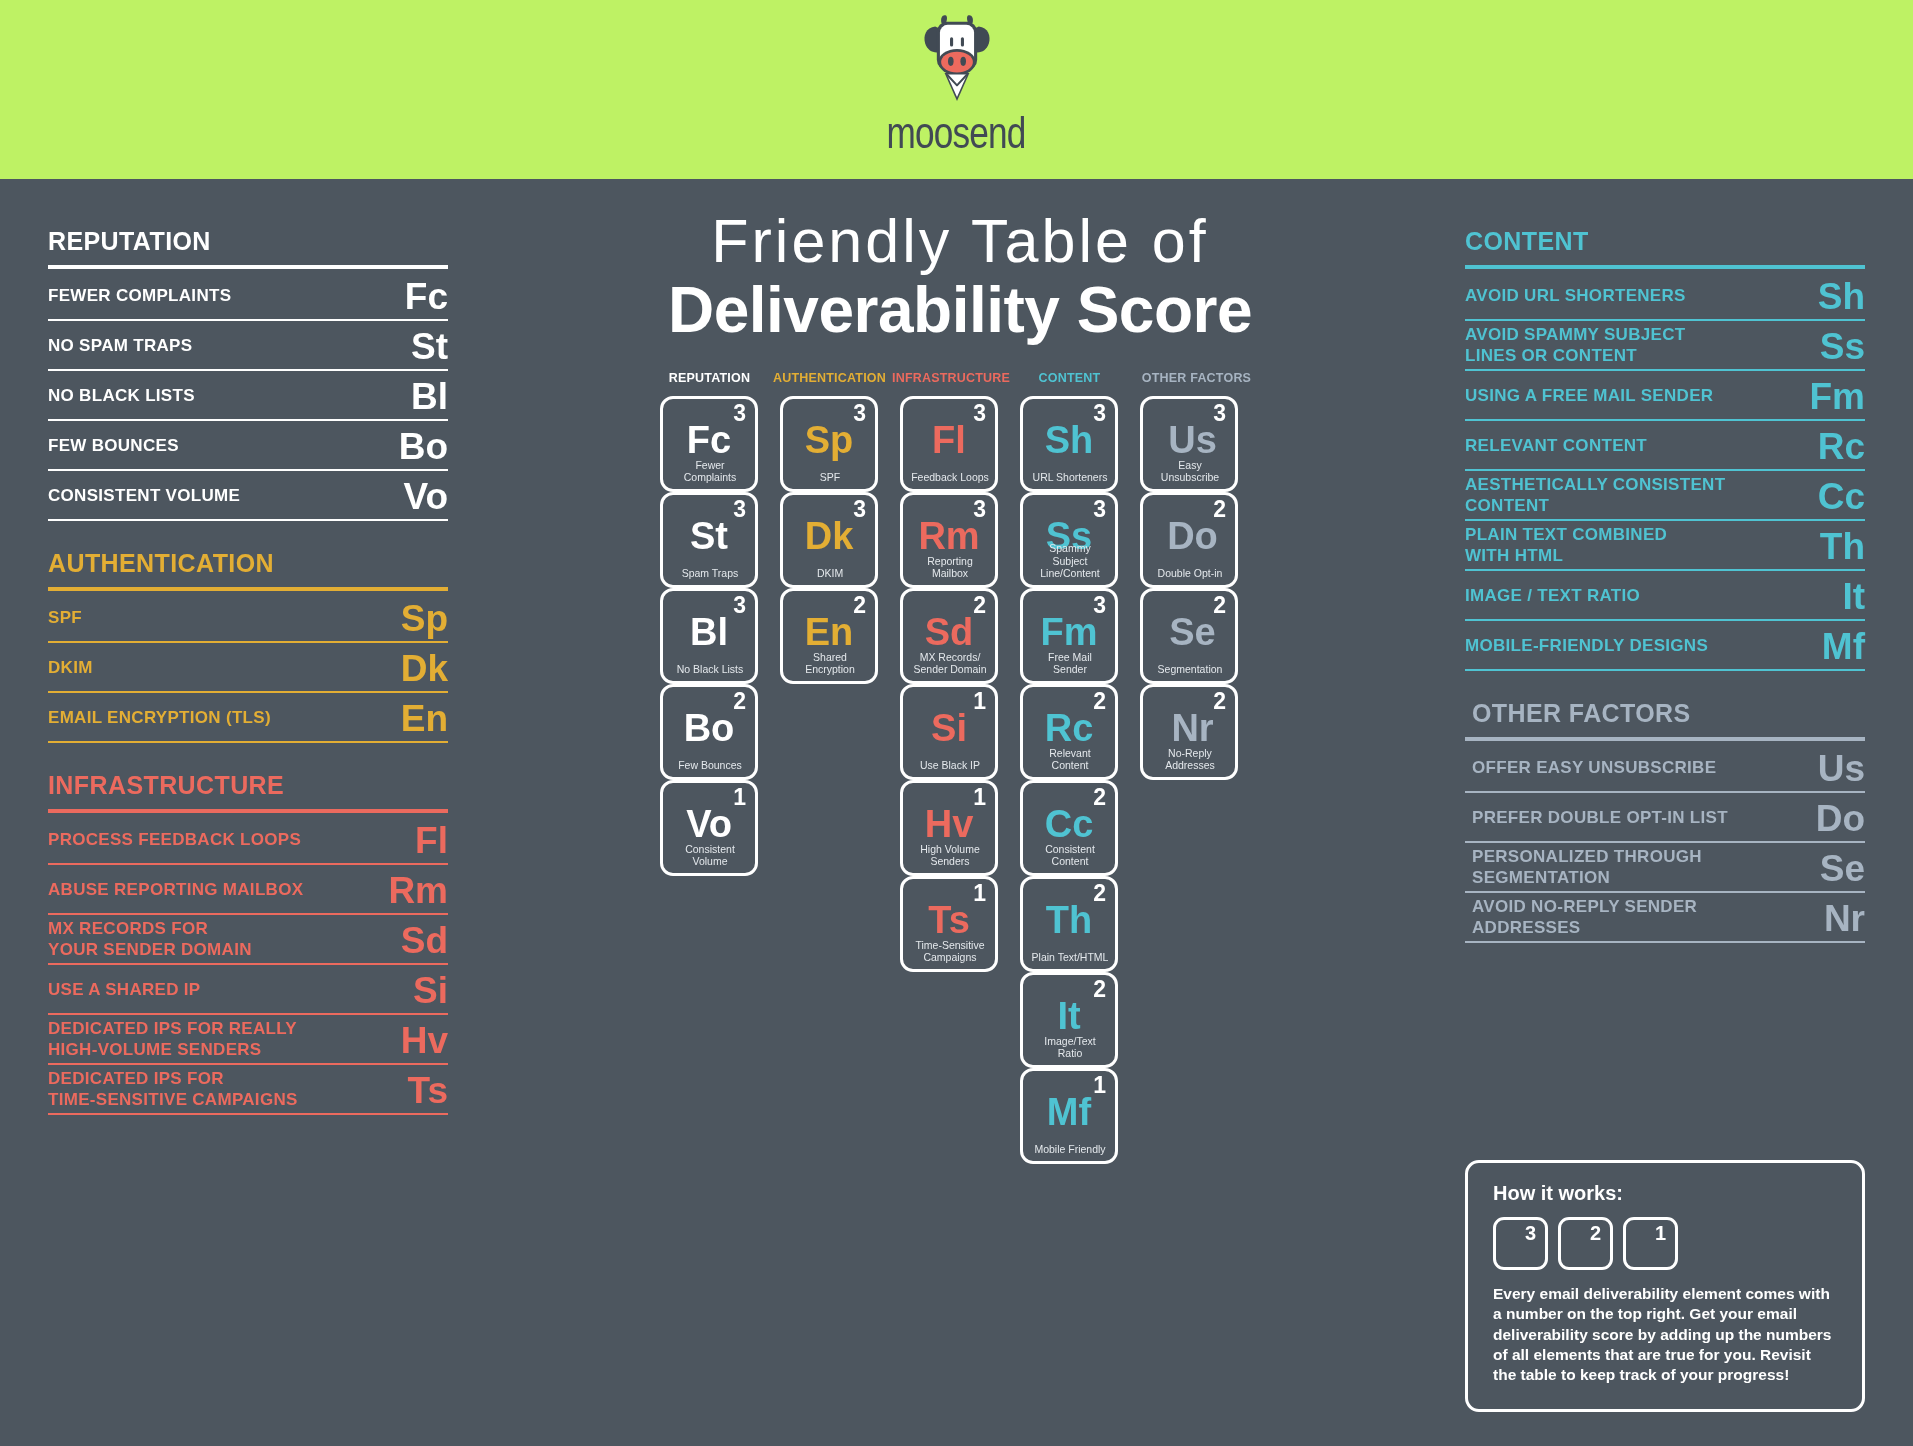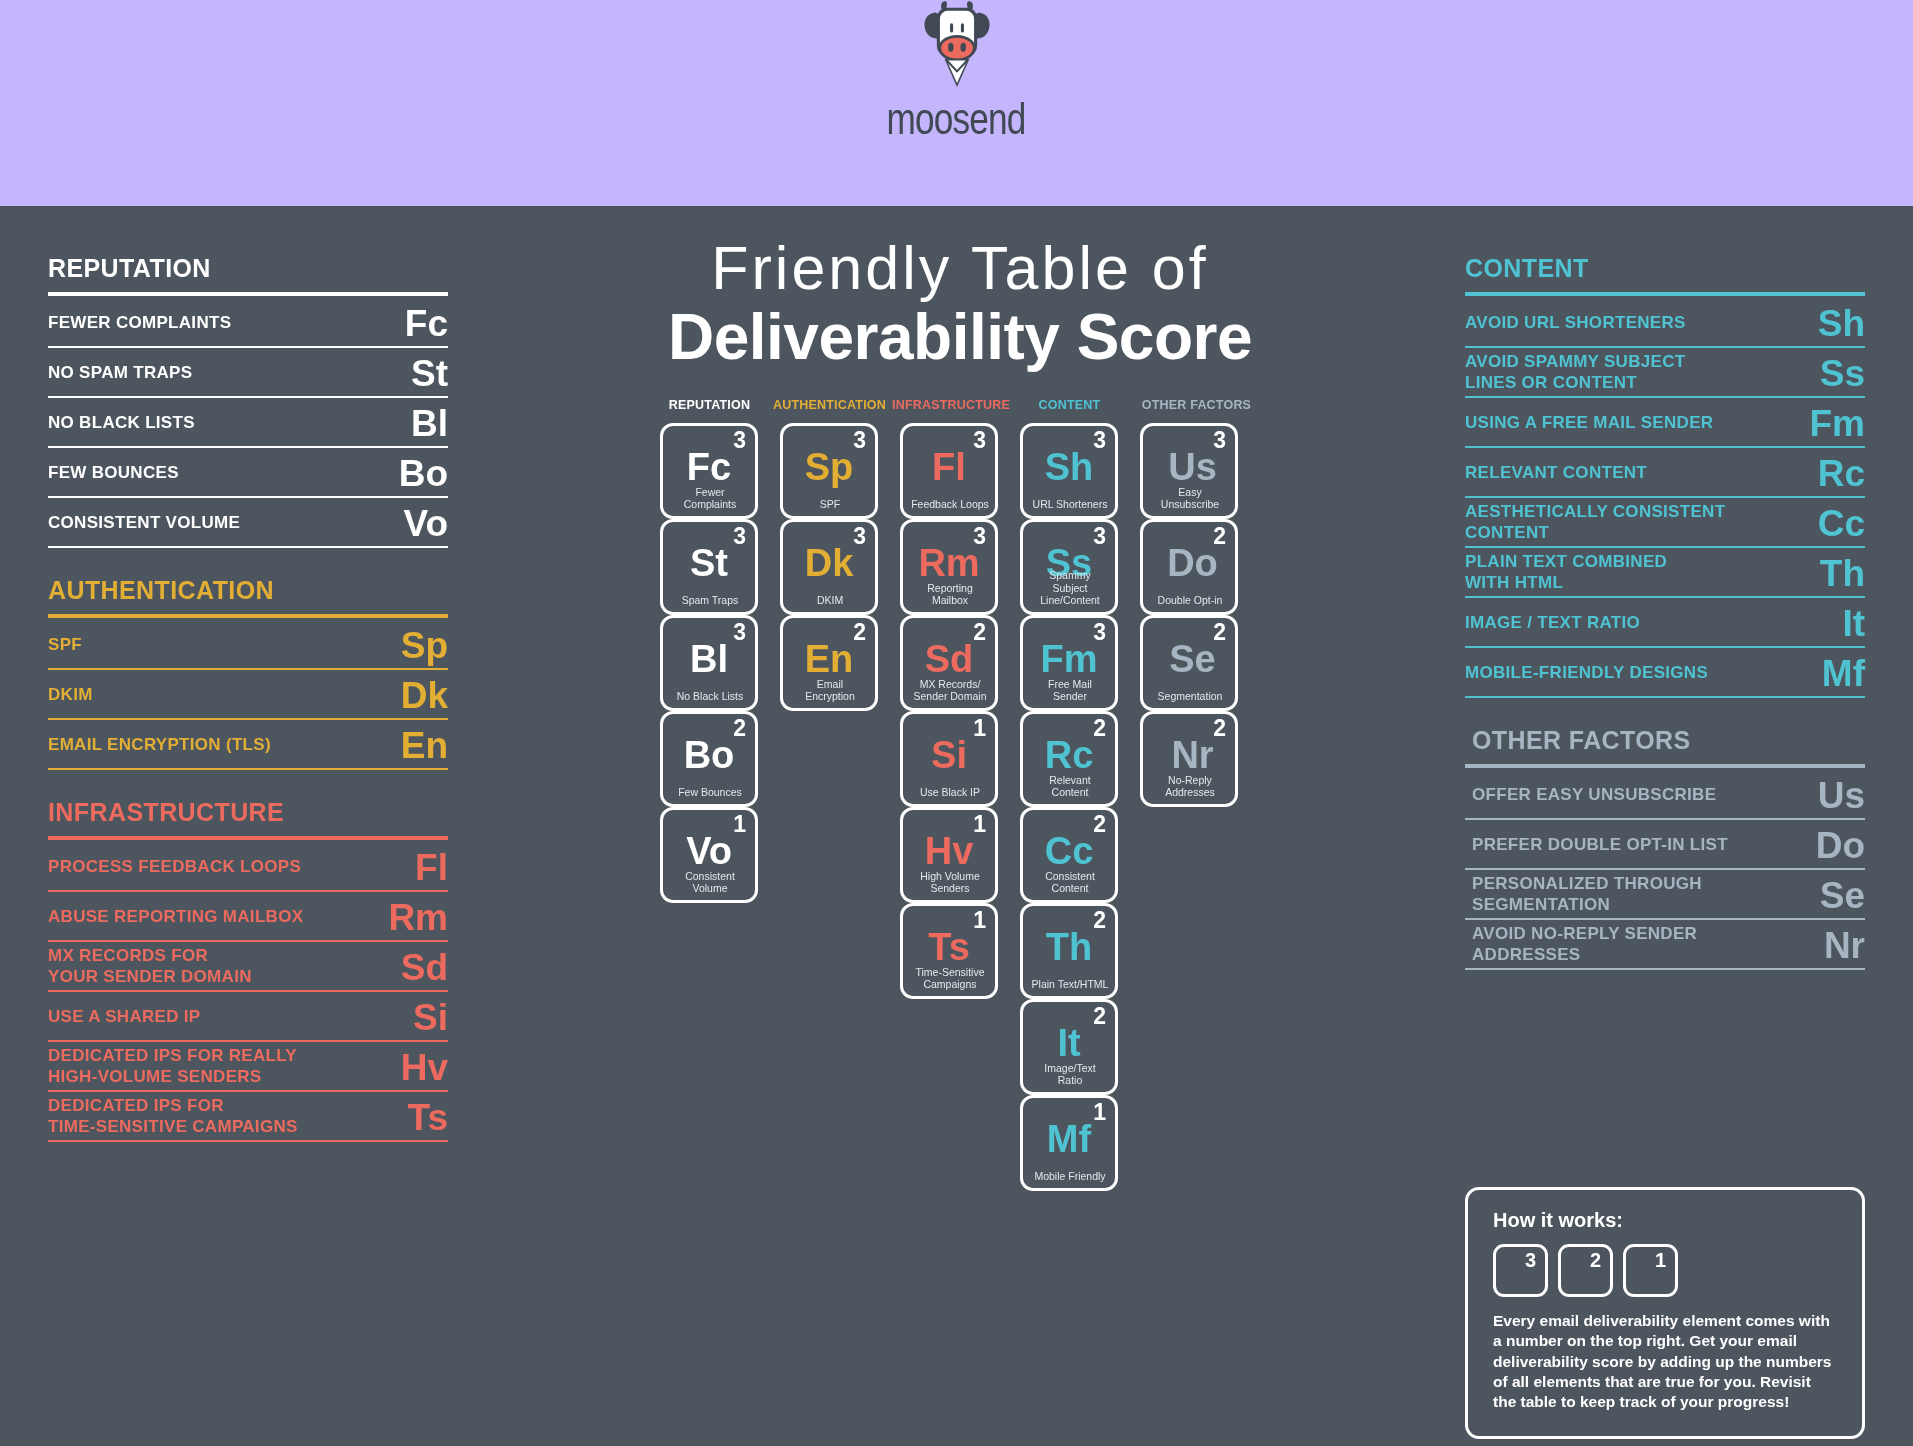"moosend" .header { background: #c4b5fd -> #bef264; height: 206px -> 179px; padding-top: none -> 14px }
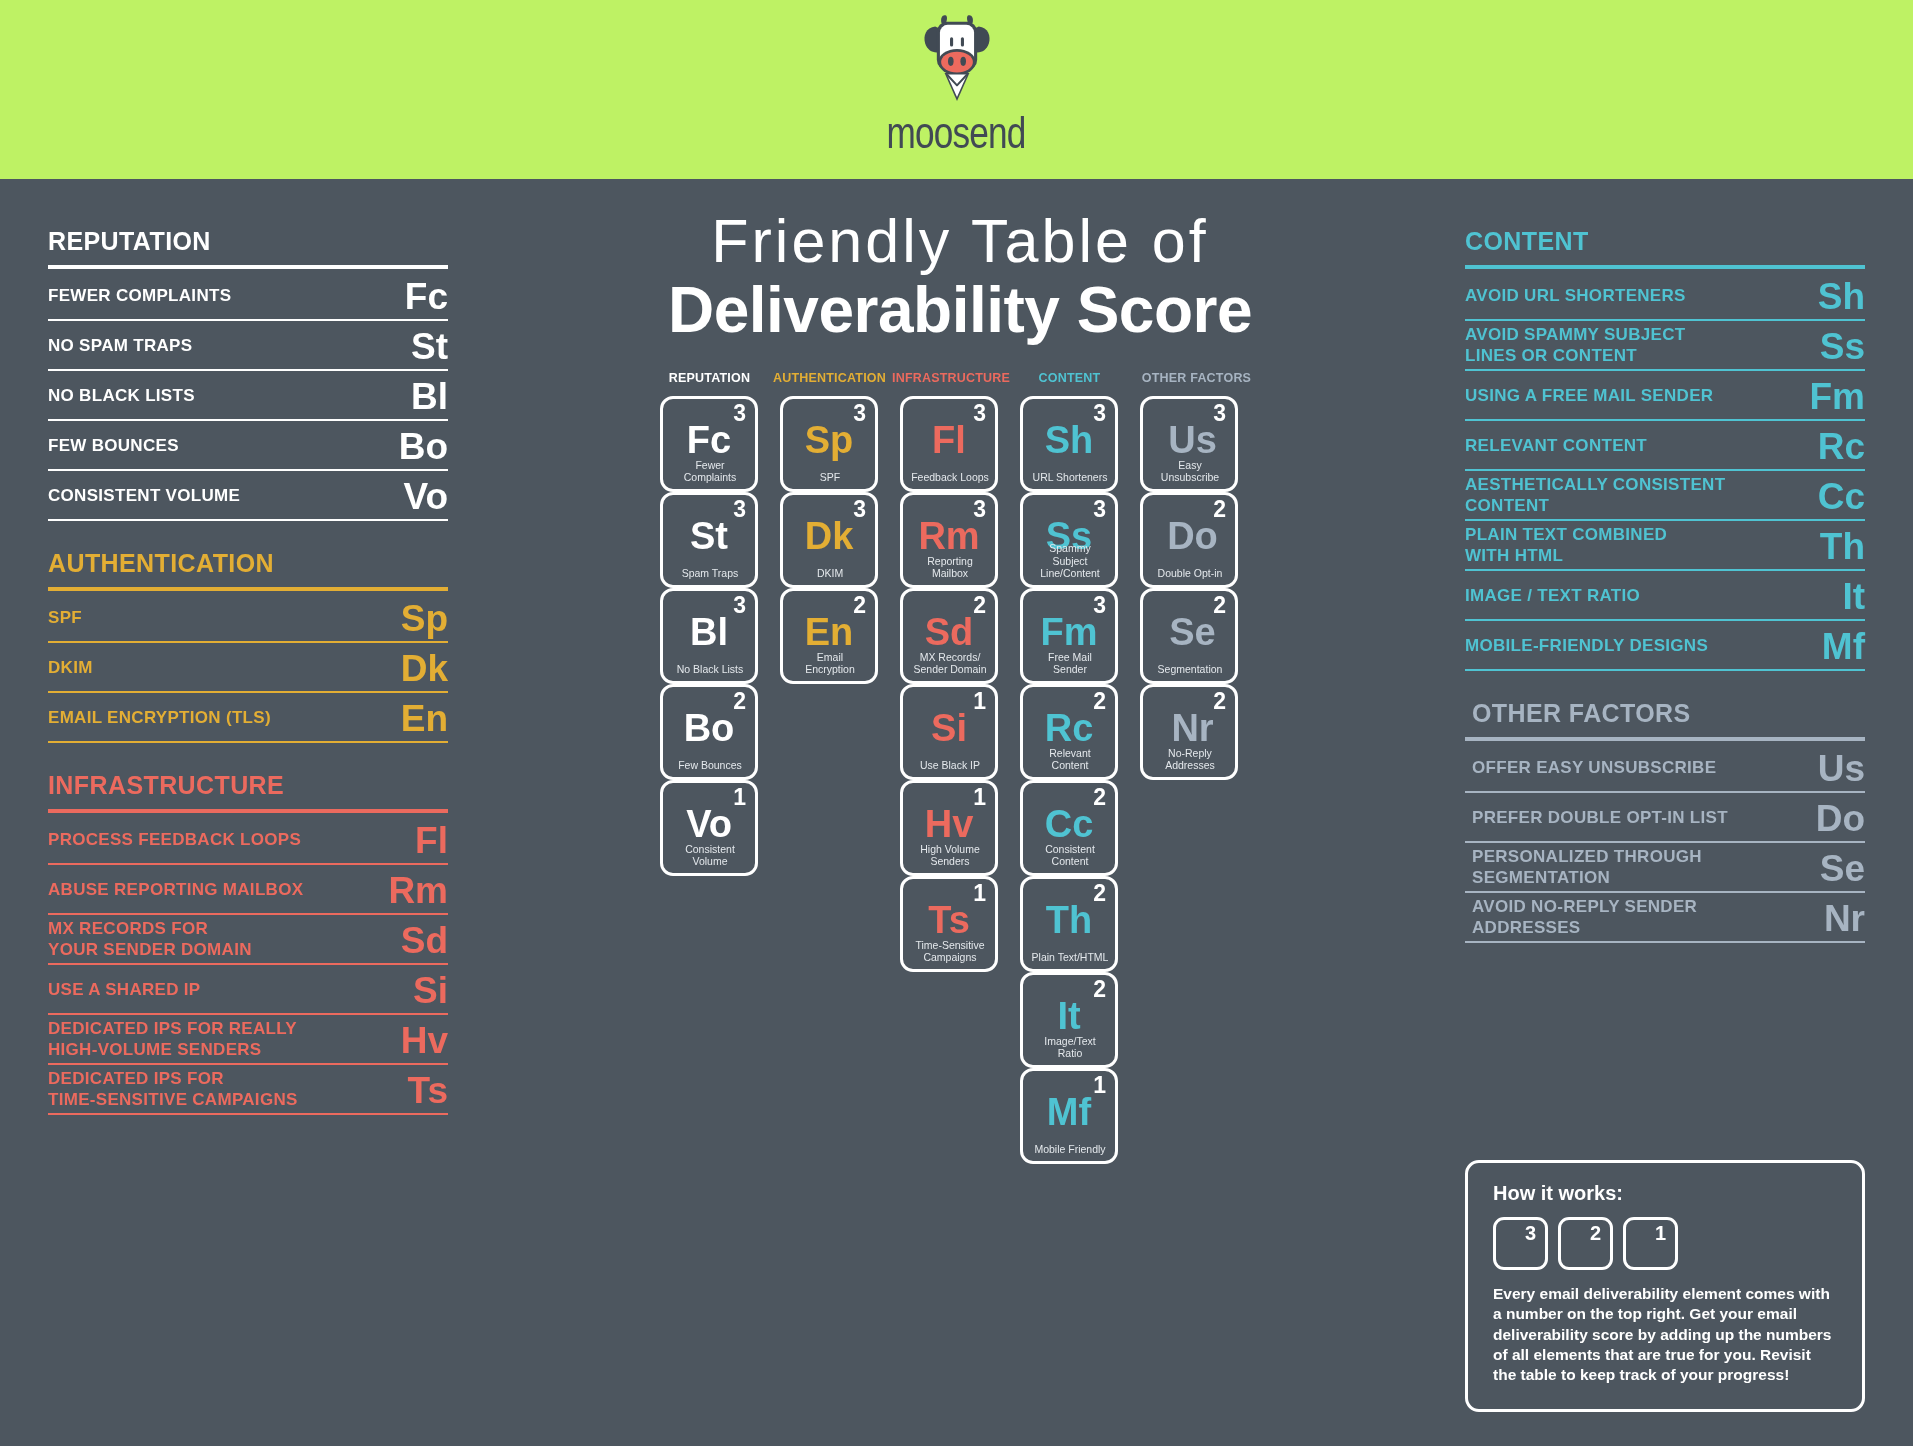"Email Encryption" div.nm { text: Email -> Shared }
